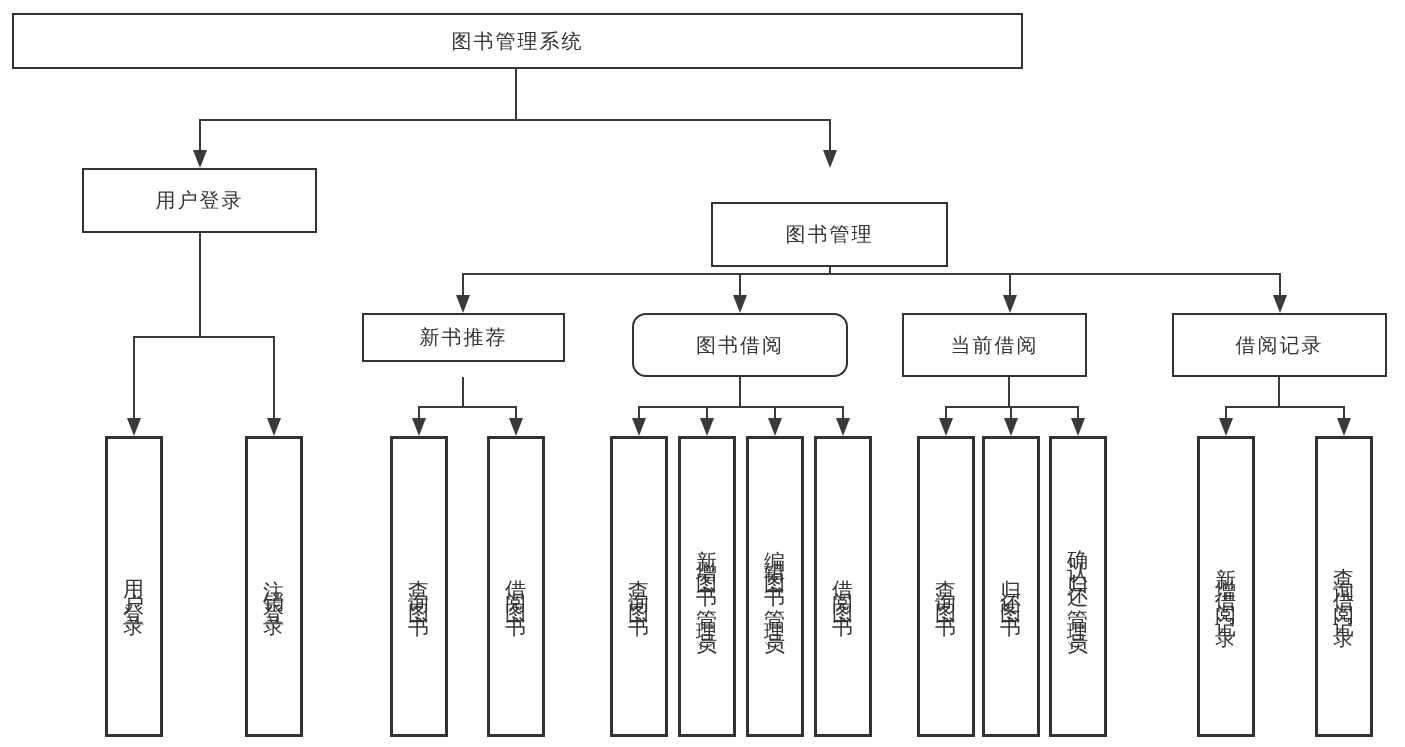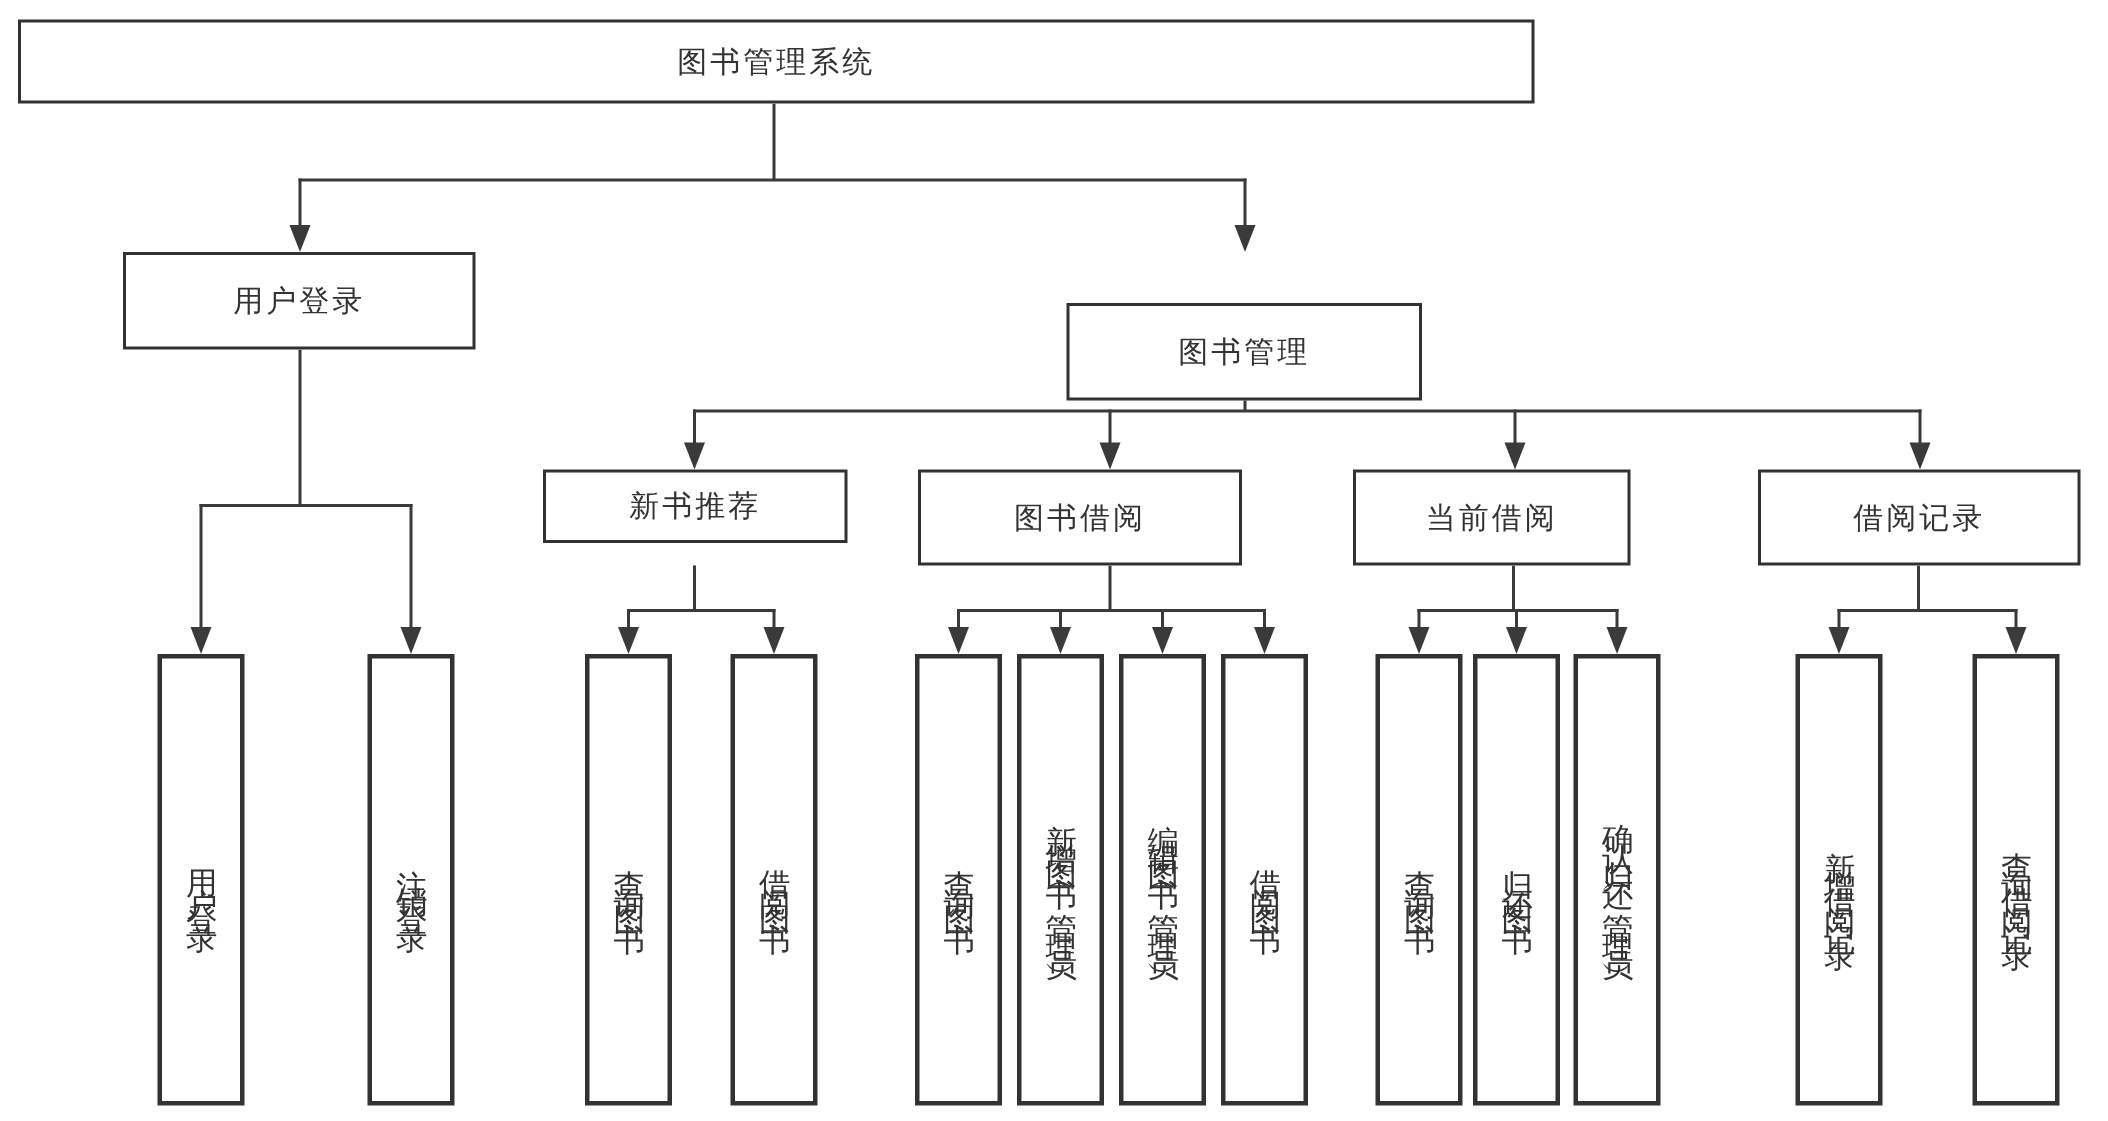"图书借阅" div.box { border-radius: none -> 14px; left: 612px -> 632px }
